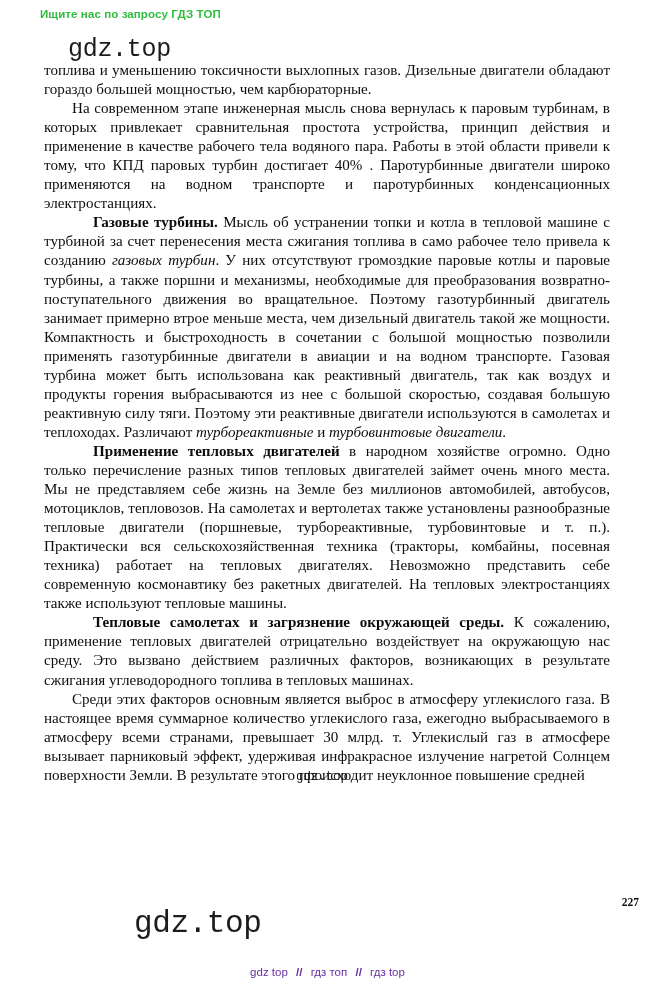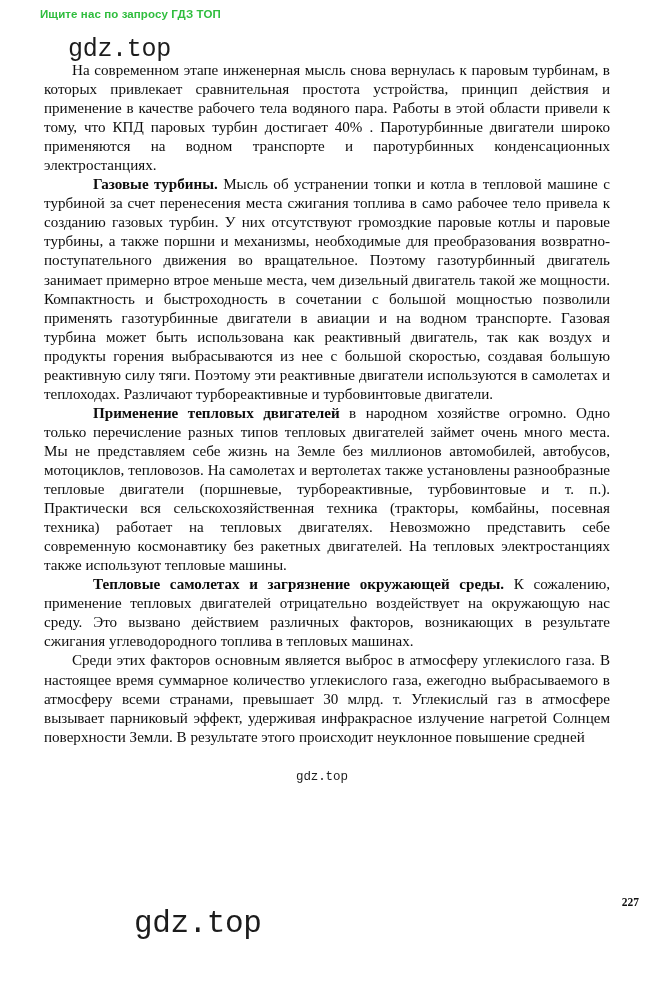"топлива и уменьшению токсичности" p.para-cont { html: none -> <p><span>топлива и уменьшению токсичности выхлопных газов. Дизельные двигатели обладают гораздо большей мощностью, чем карбюраторные.</span></p> }
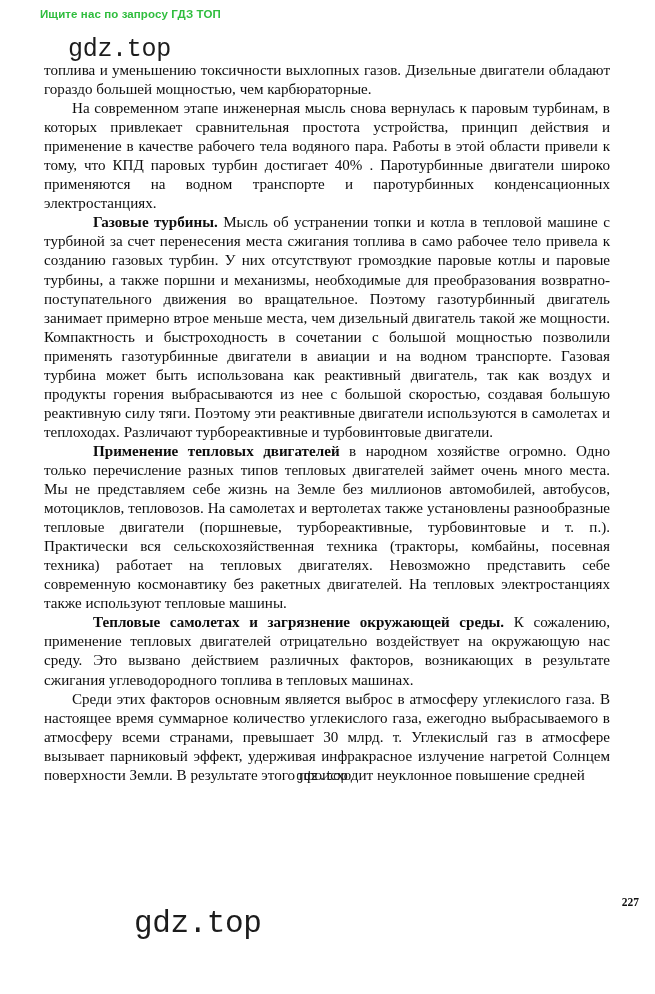"газовых турбин" .i { font-style: none -> italic }
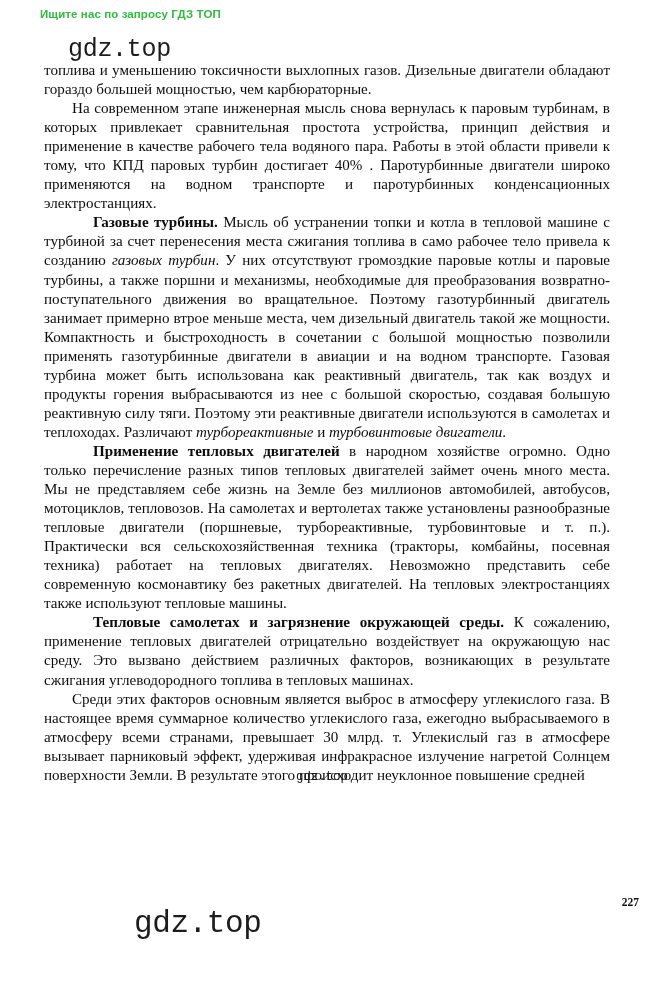"gdz top // гдз топ" div.footer-links { html: none -> <div> <span>gdz top</span> <span>//</span> <span>гдз топ</span> <span>//</span> <span>гдз top</span> </div> }
